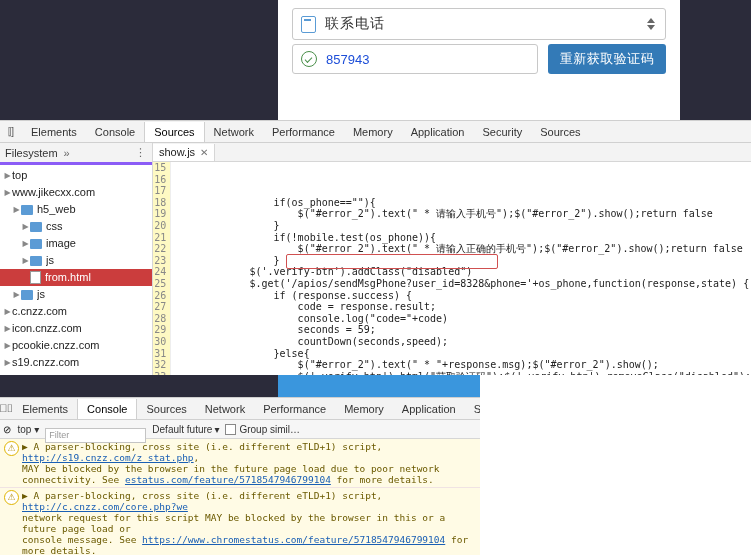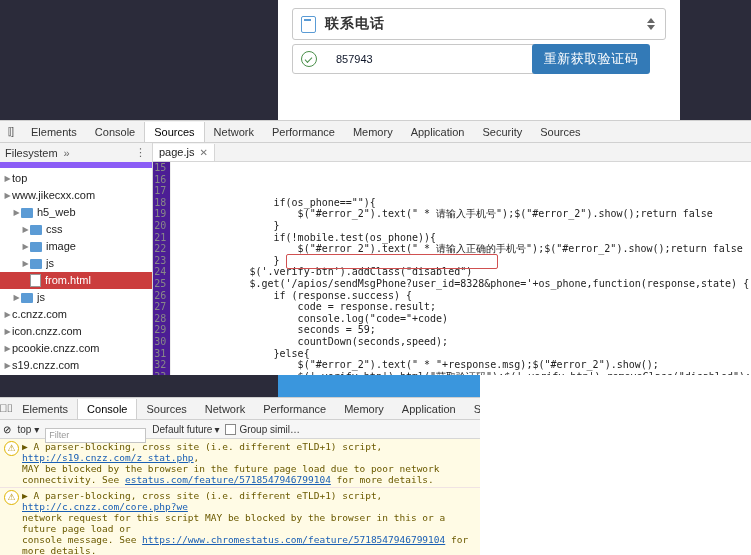"联系电话" .field-text { font-weight: bold -> none }
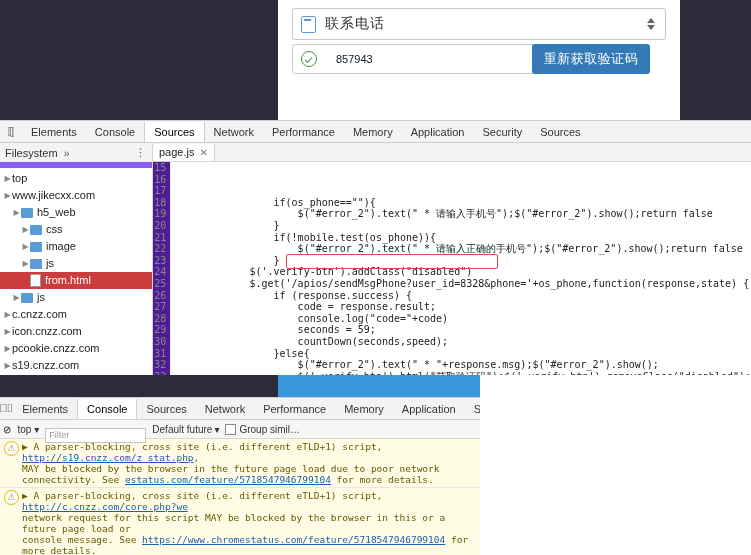"857943" .code-text { color: #0f172a -> #1d4ed8; font-size: 11px -> 13px; margin-left: 19px -> 9px }
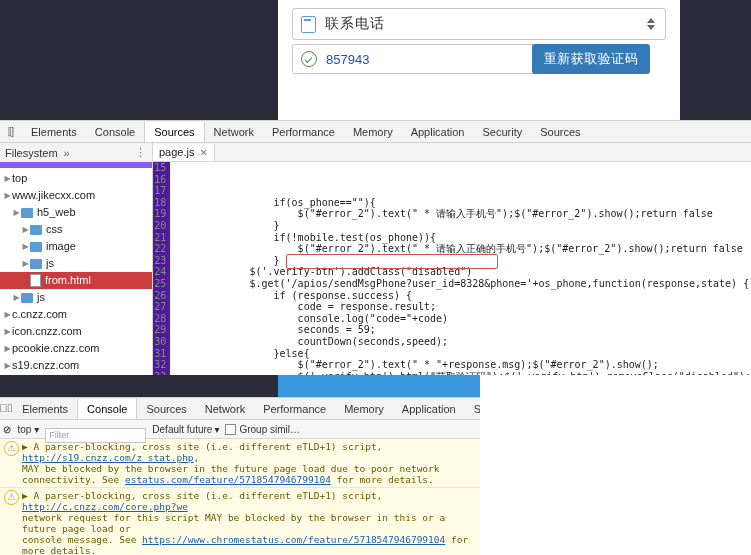"重新获取验证码" .resend-btn { left: 254px -> 270px }
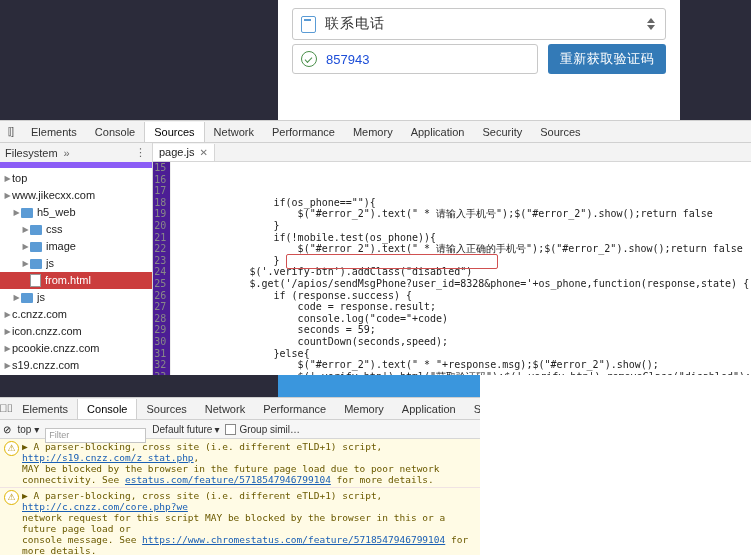"Filesystem" .nav-head { border-bottom: 6px solid #8b5cf6 -> 3px solid #8b5cf6 }
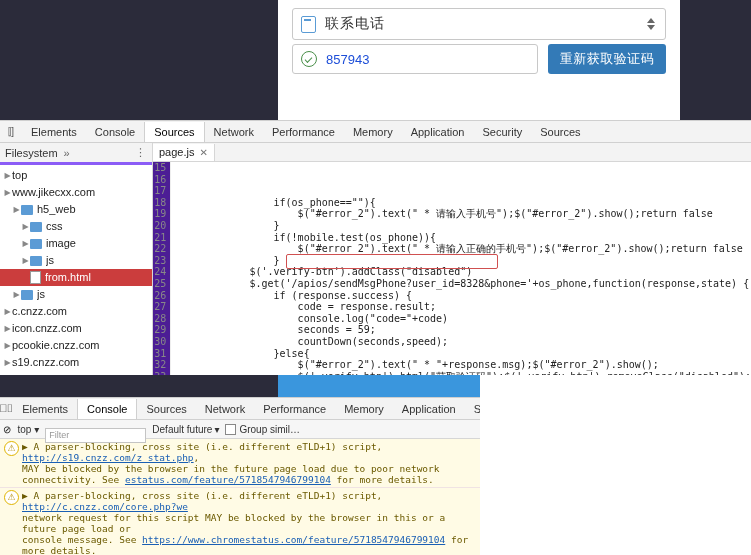"page.js" span { text: page.js -> show.js }
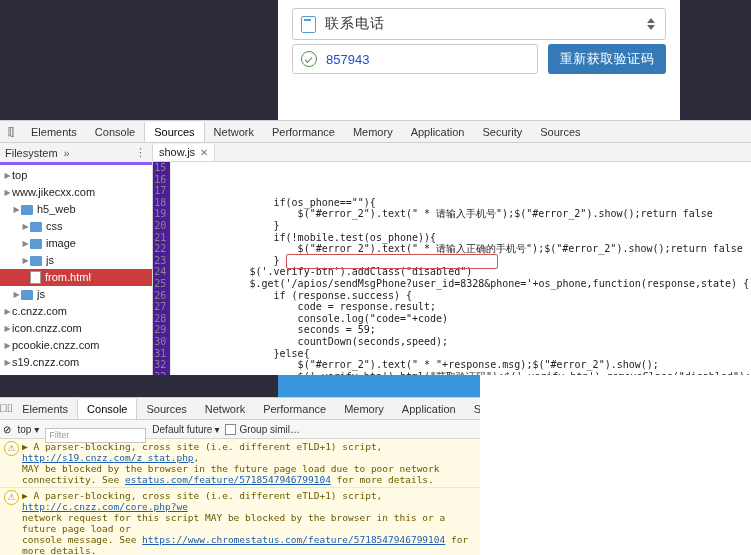"15" .gutter { background: #4c1d95 -> #fef9c3 }
